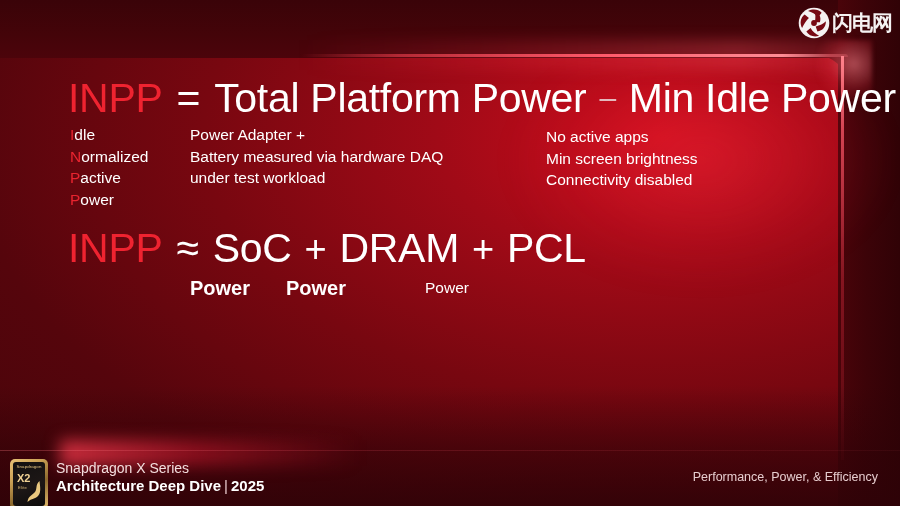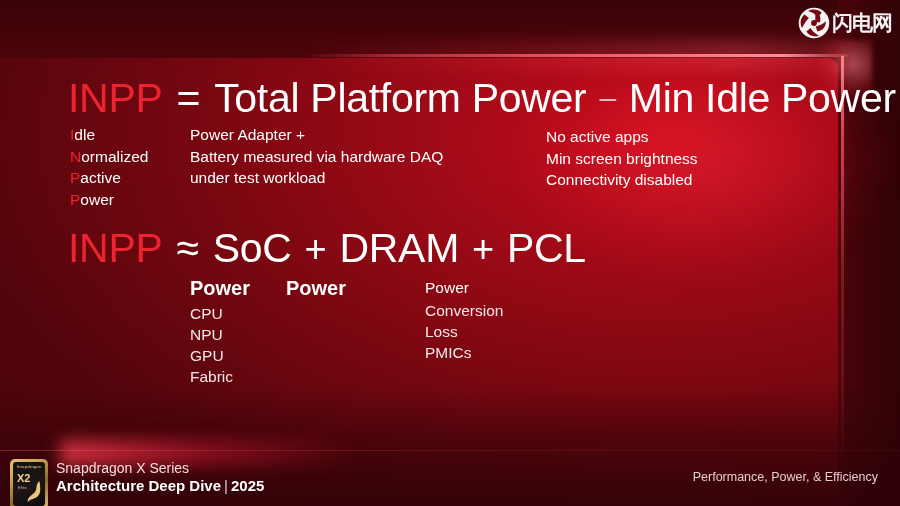"CPU" div.col-list { html: <div>CPU NPU GPU Fabric</div> -> none }
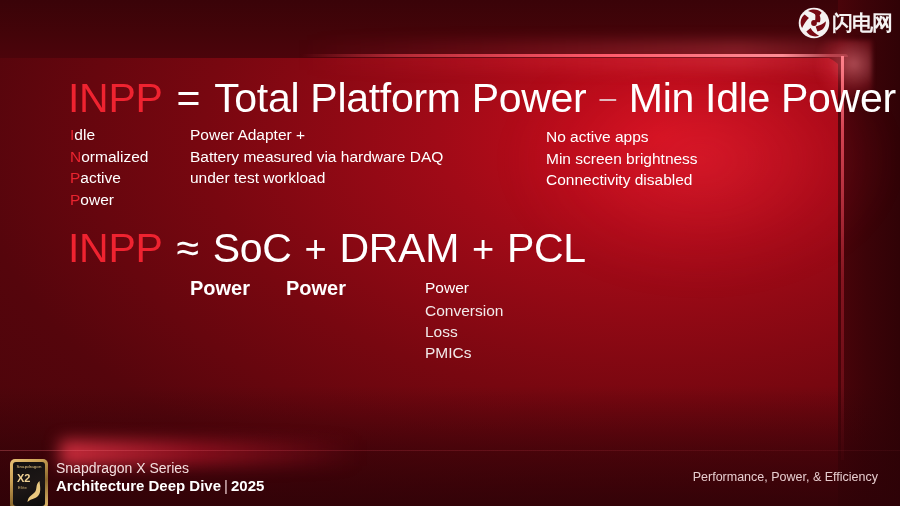"Conversion" div.col-list { html: <div>Conversion Loss PMICs</div> -> none }
